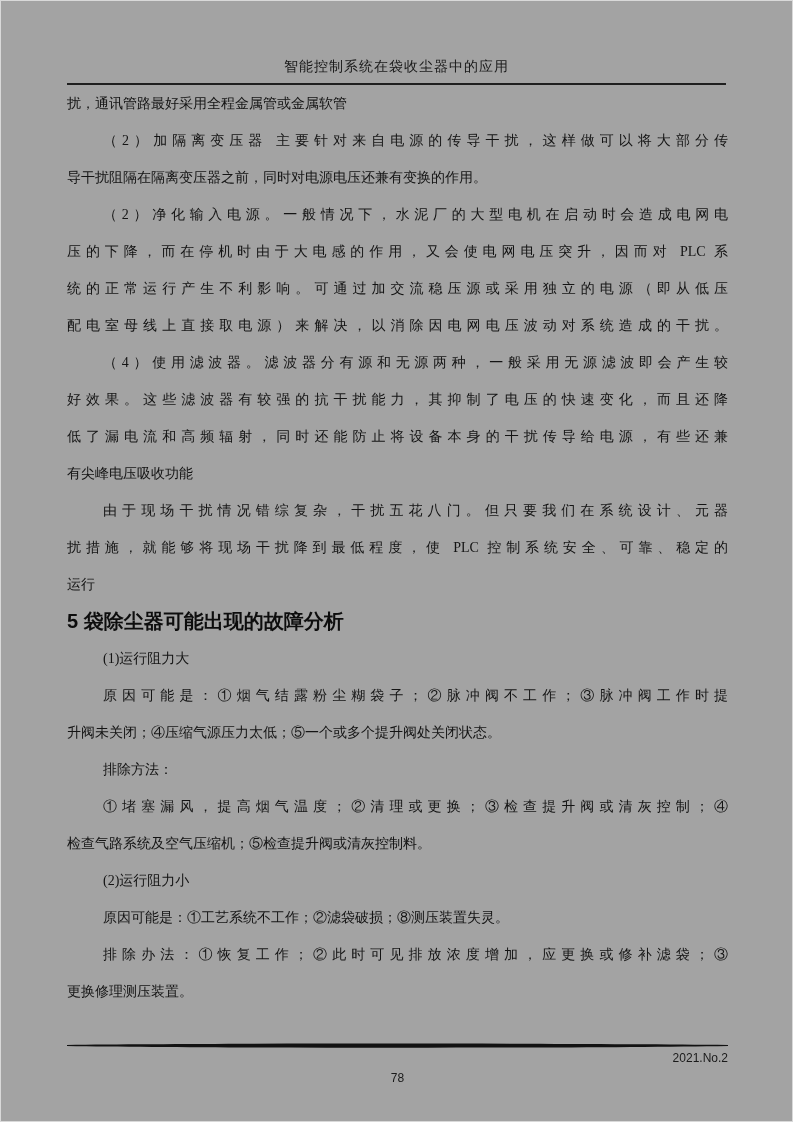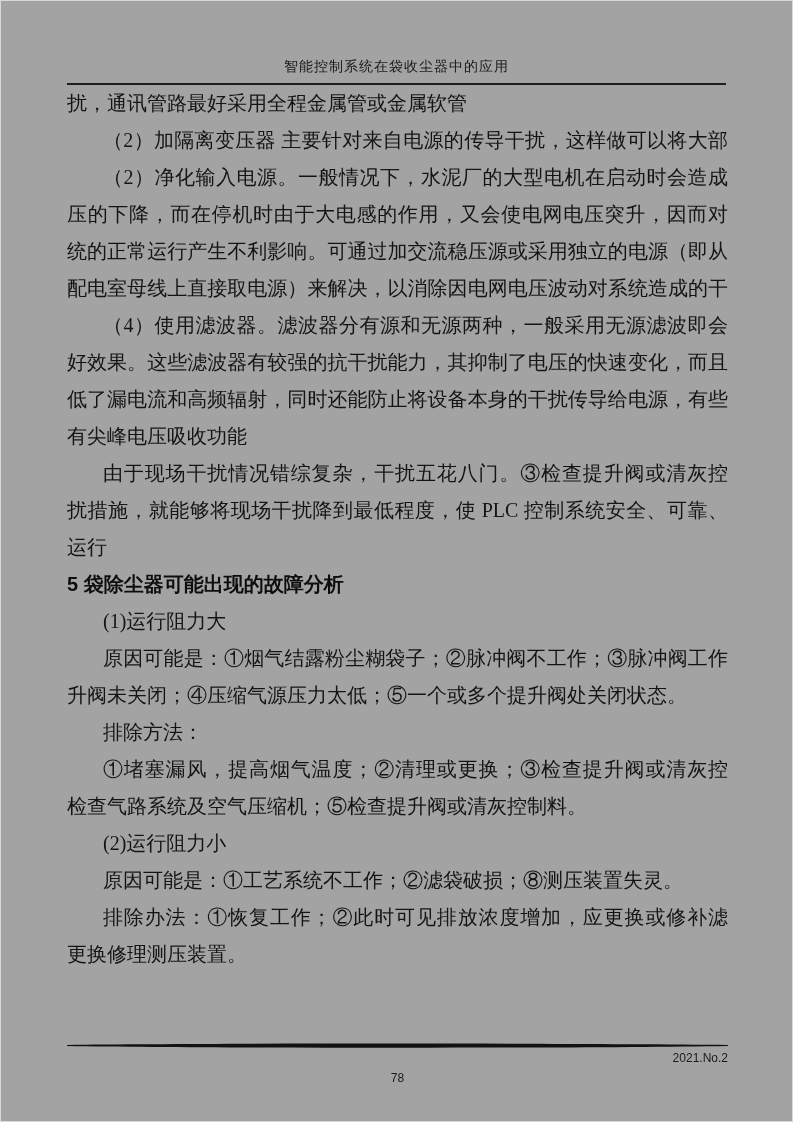"扰，通讯管路最好采用全程金属管或金属软管" .ln { font-size: 20px -> 14px }
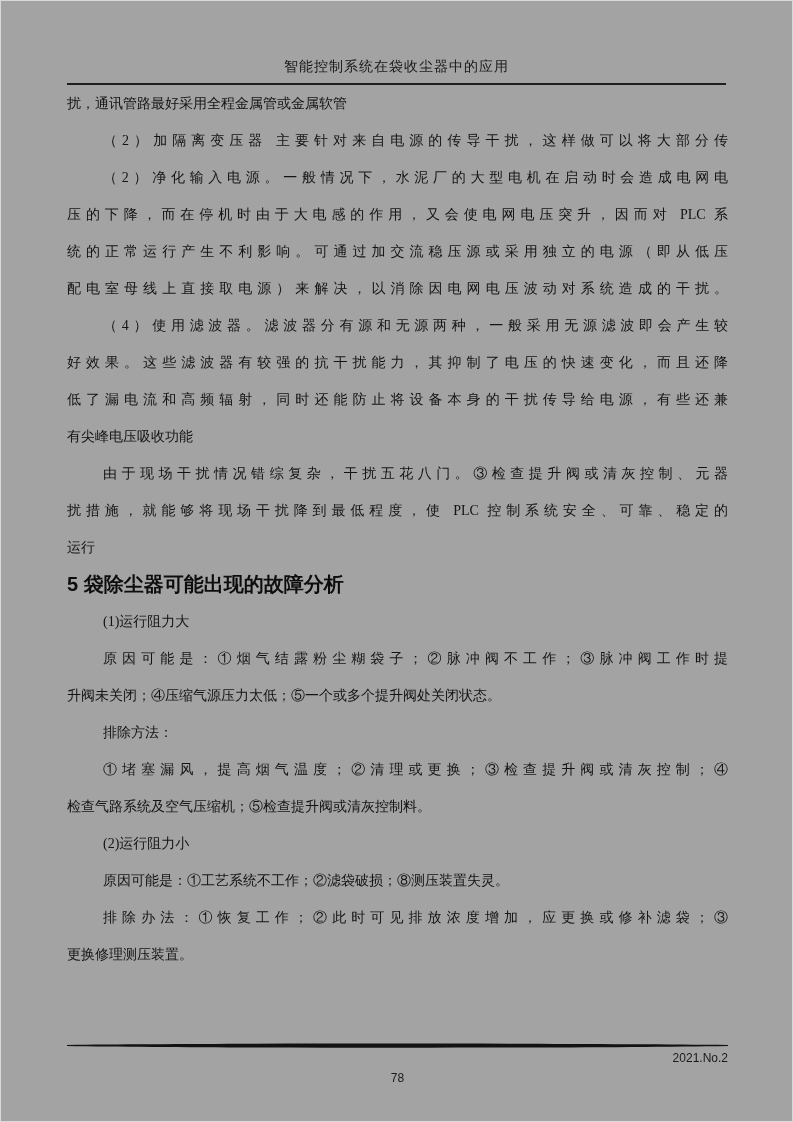"导干扰阻隔在隔离变压器之前，同时对电源电压还兼有变换的作用。" div.ln { html: none -> <div>导干扰阻隔在隔离变压器之前，同时对电源电压还兼有变换的作用。</div> }
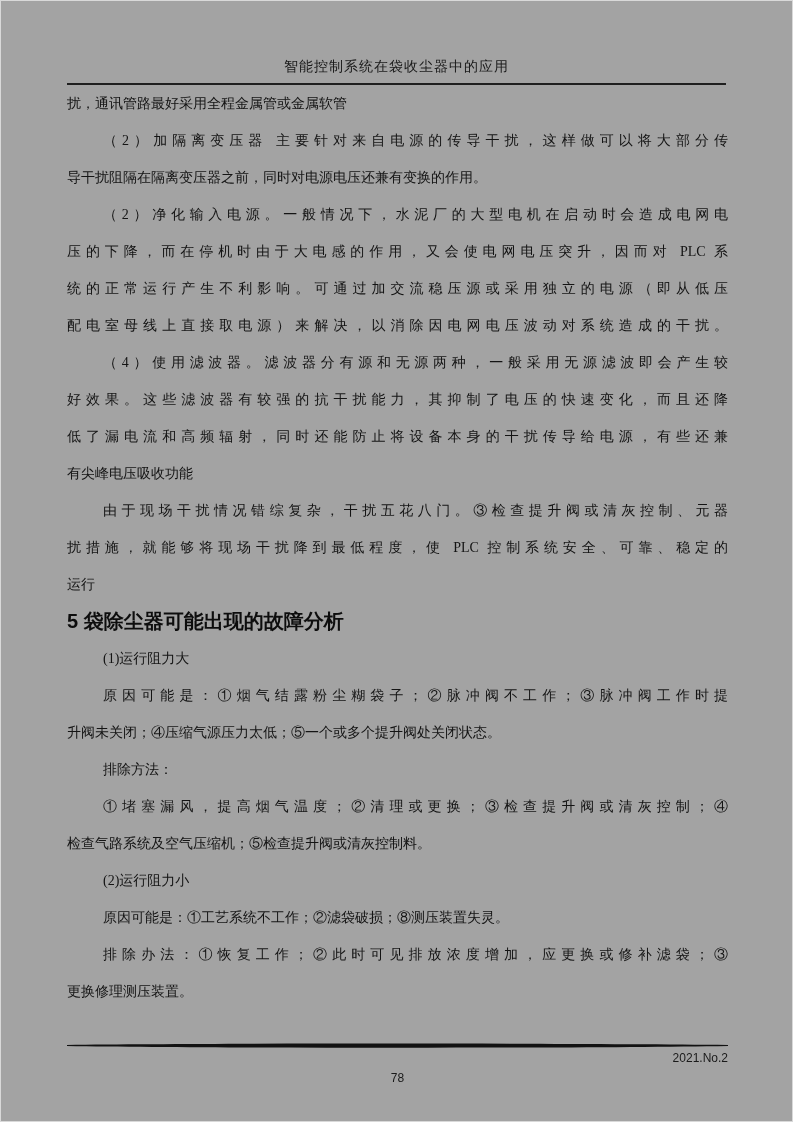"由于现场干扰情况错综复杂，干扰五花八门。③检查提升阀或清灰控制、元器" div.ln { text: ③检查提升阀或清灰控制 -> 但只要我们在系统设计 }
